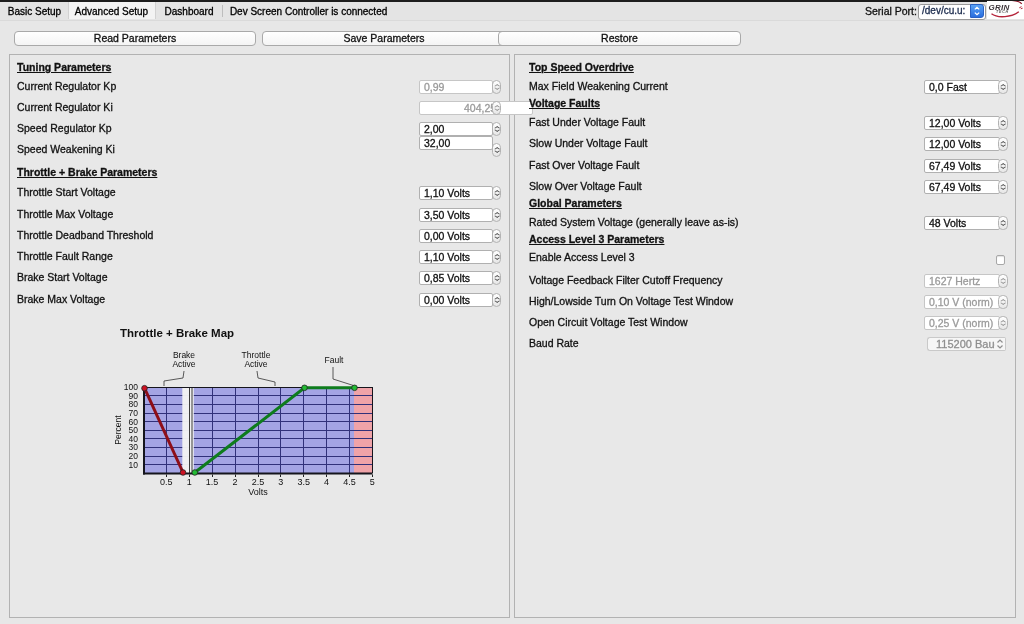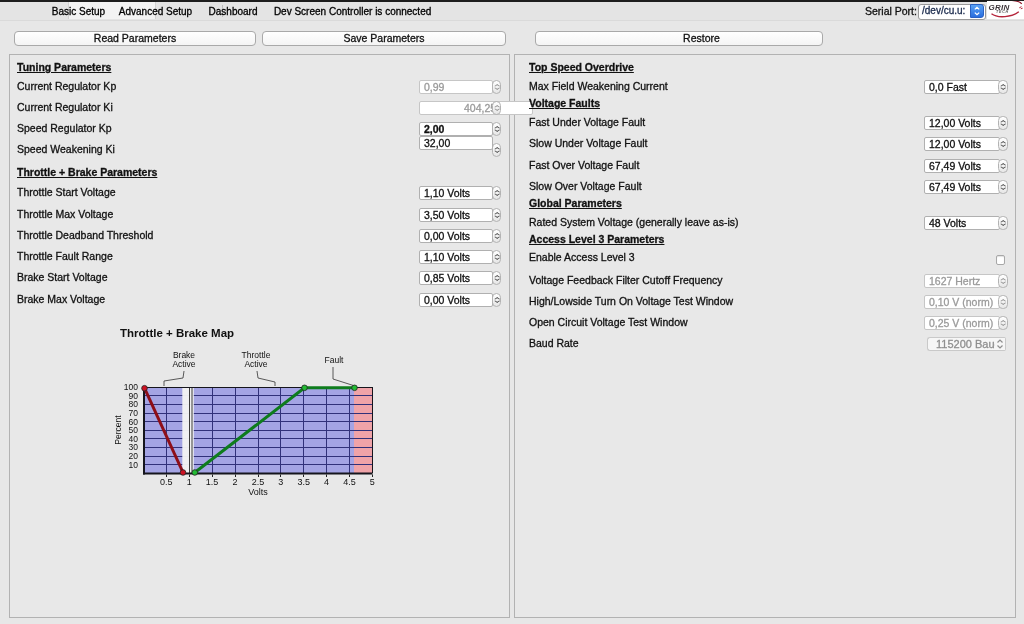"Basic Setup" .tb { padding-left: 44px -> none }
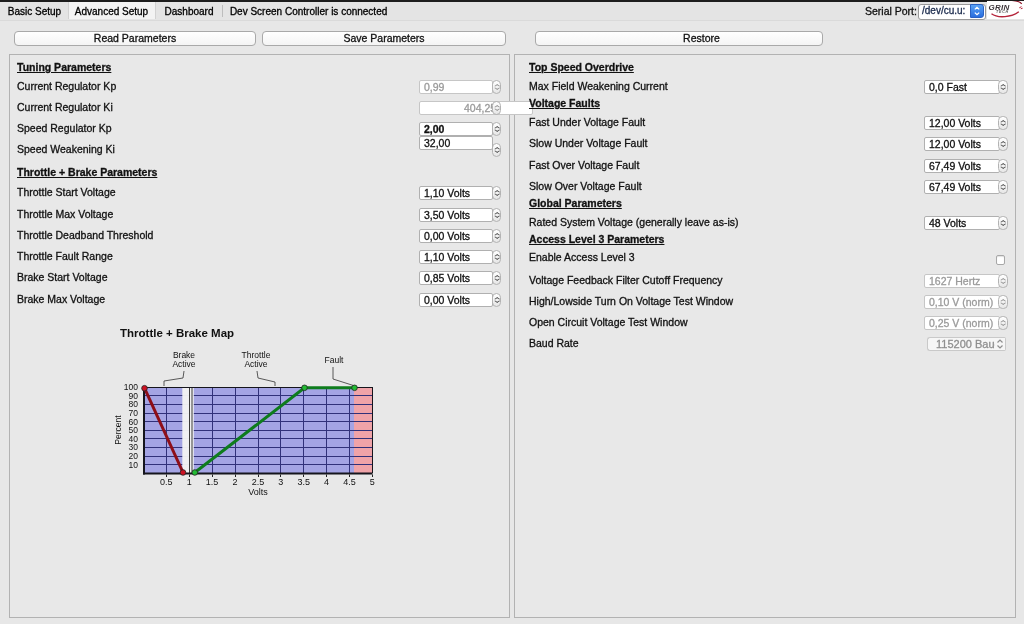"Restore" div.btn { left: 535px -> 498px; padding-left: 45px -> none }
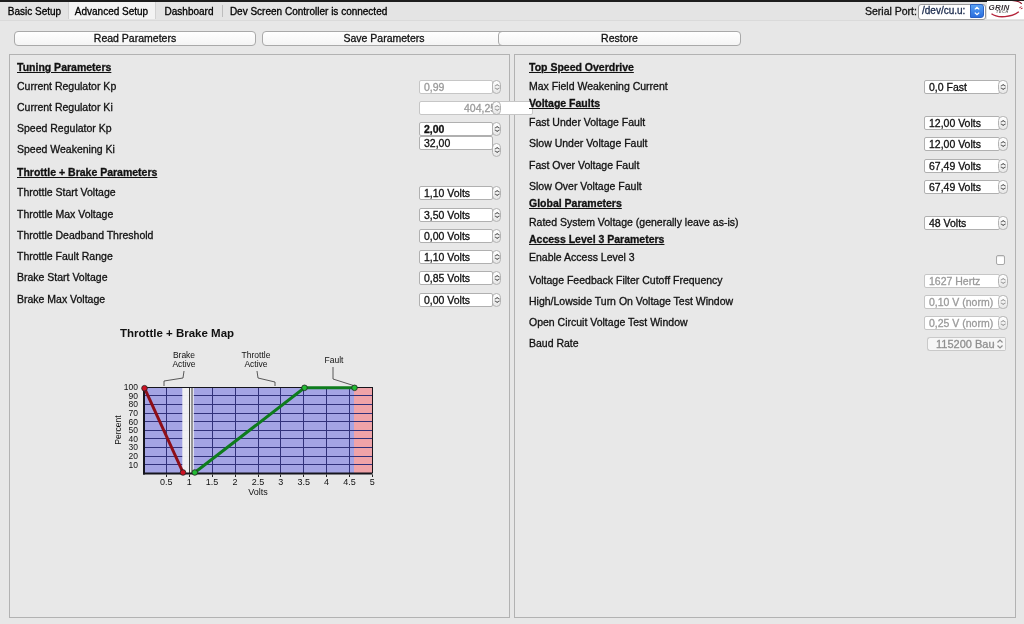"2,00" div.fld { font-weight: bold -> none }
